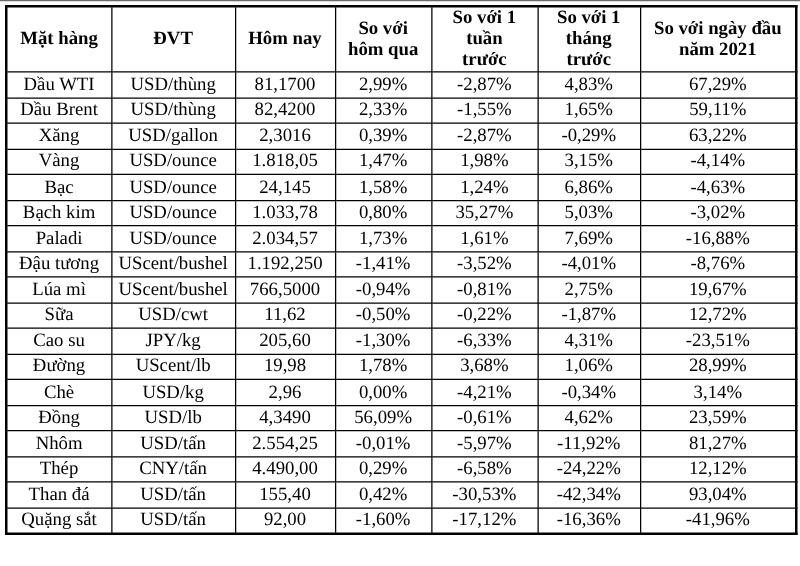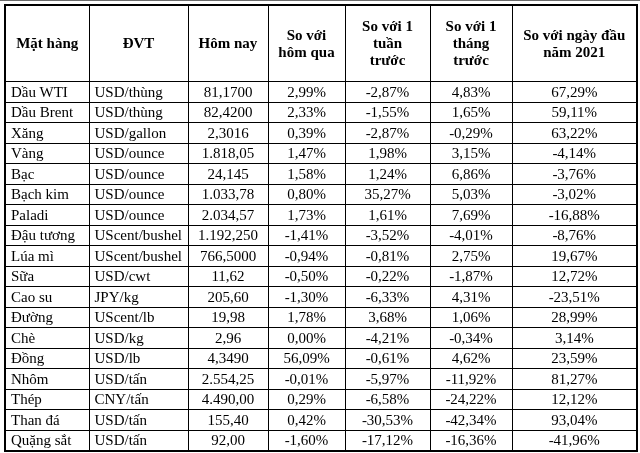"So với 1 tuần trước" thead th.tightpad { padding: 12px 12px -> 0 12px }
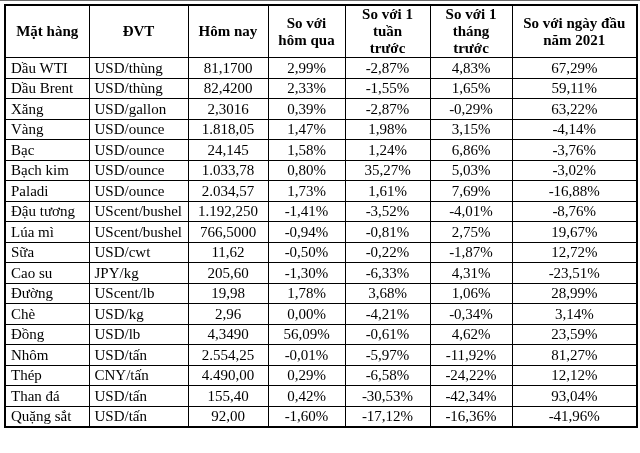"Dầu WTI" td.left { text-align: left -> center }
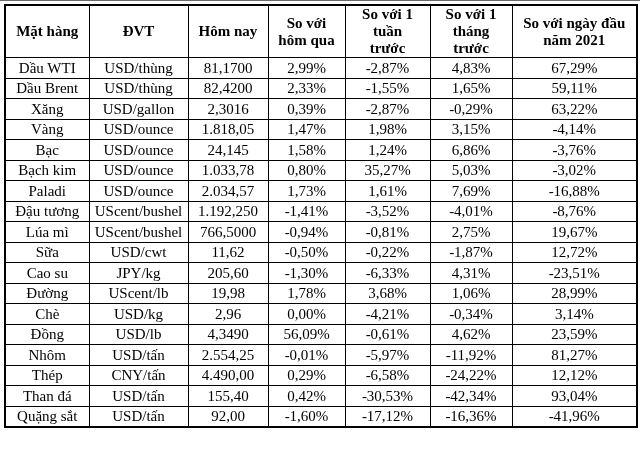"-3,76%" td.num { text: -3,76% -> -4,63% }
